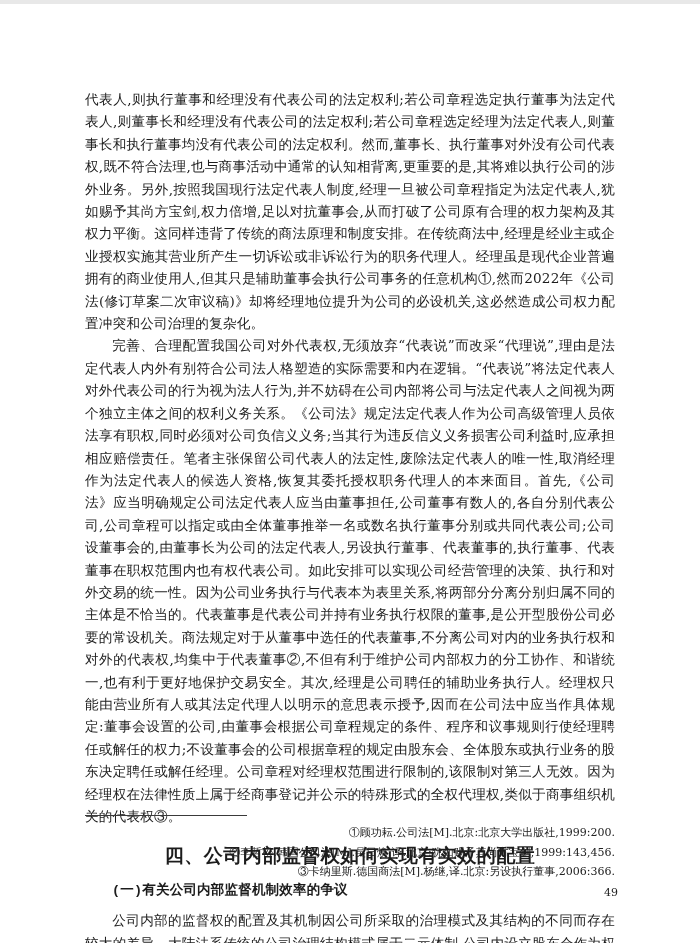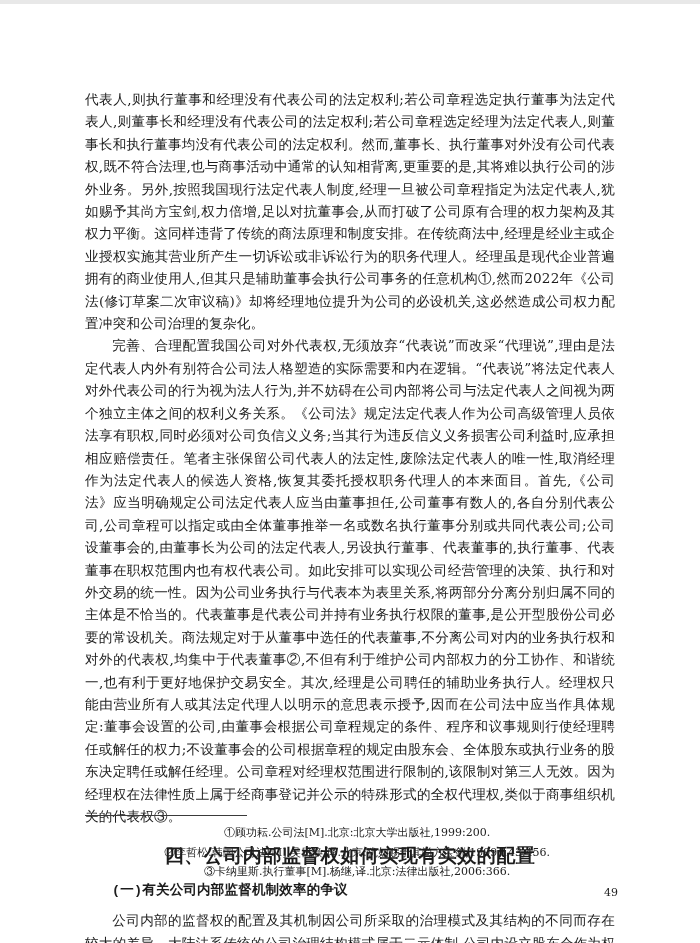"①顾功耘.公司法[M].北京:北京大学出版社,1999:200." .footnote { text-align: center -> right }
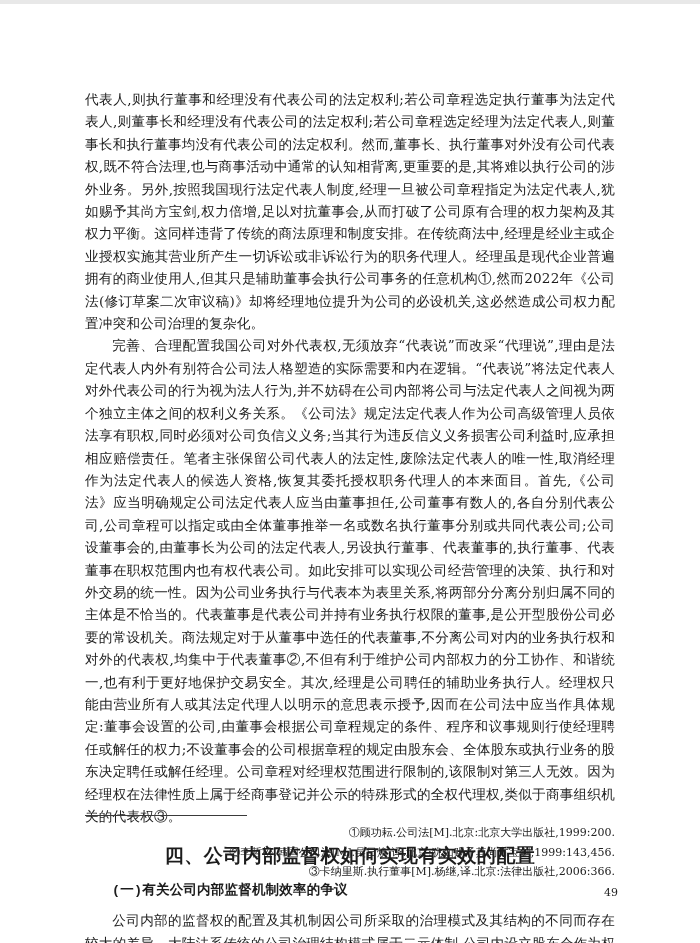"③卡纳里斯.执行董事[M].杨继,译.北京:法律出版社,2006:366." p.footnote { text: .执行董事[M].杨继,译.北京:法律出版社,2006:366 -> .德国商法[M].杨继,译.北京:另设执行董事,2006:366 }
